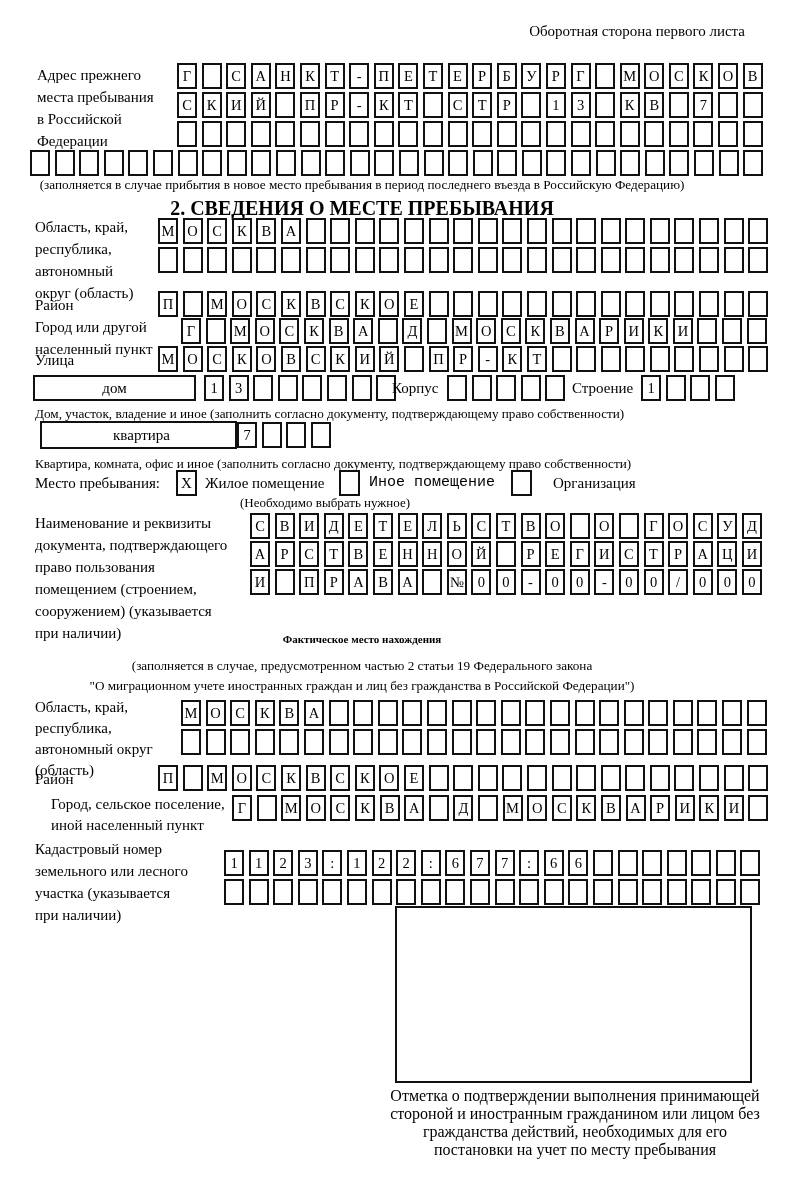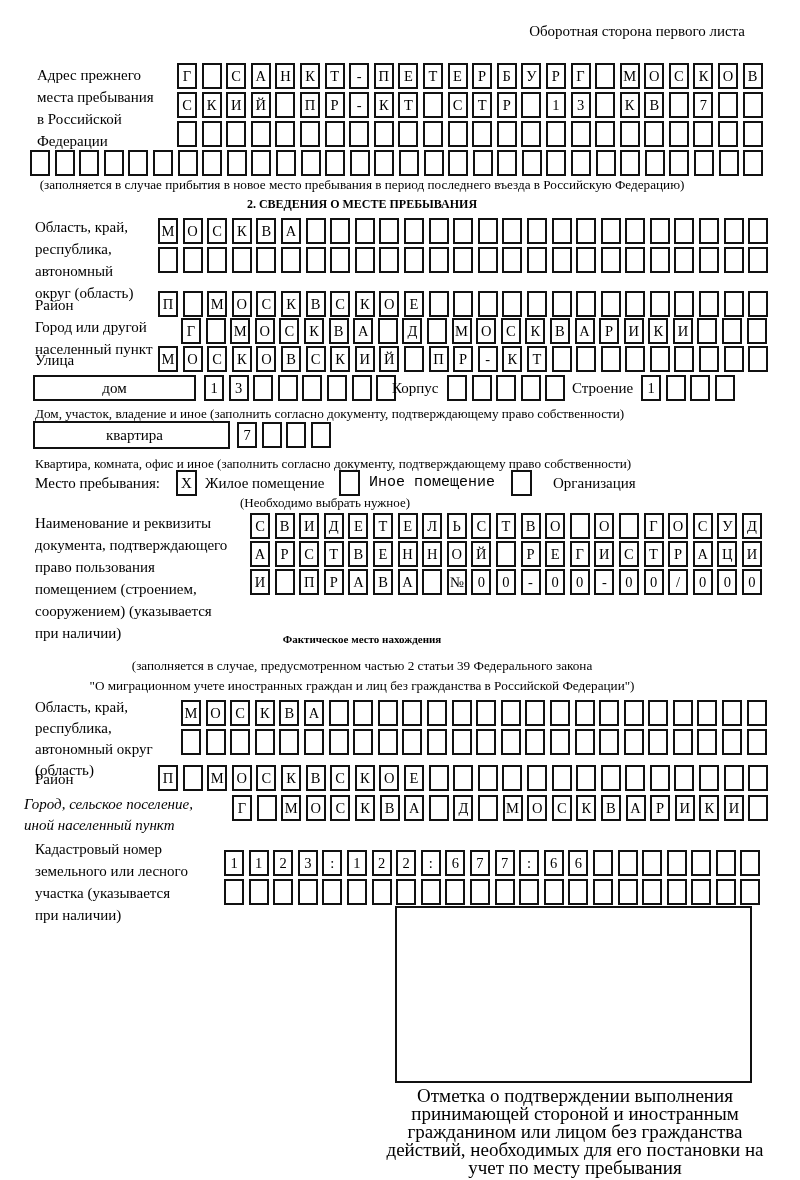"2. СВЕДЕНИЯ О МЕСТЕ ПРЕБЫВАНИЯ" .title { font-size: 12px -> 20px }
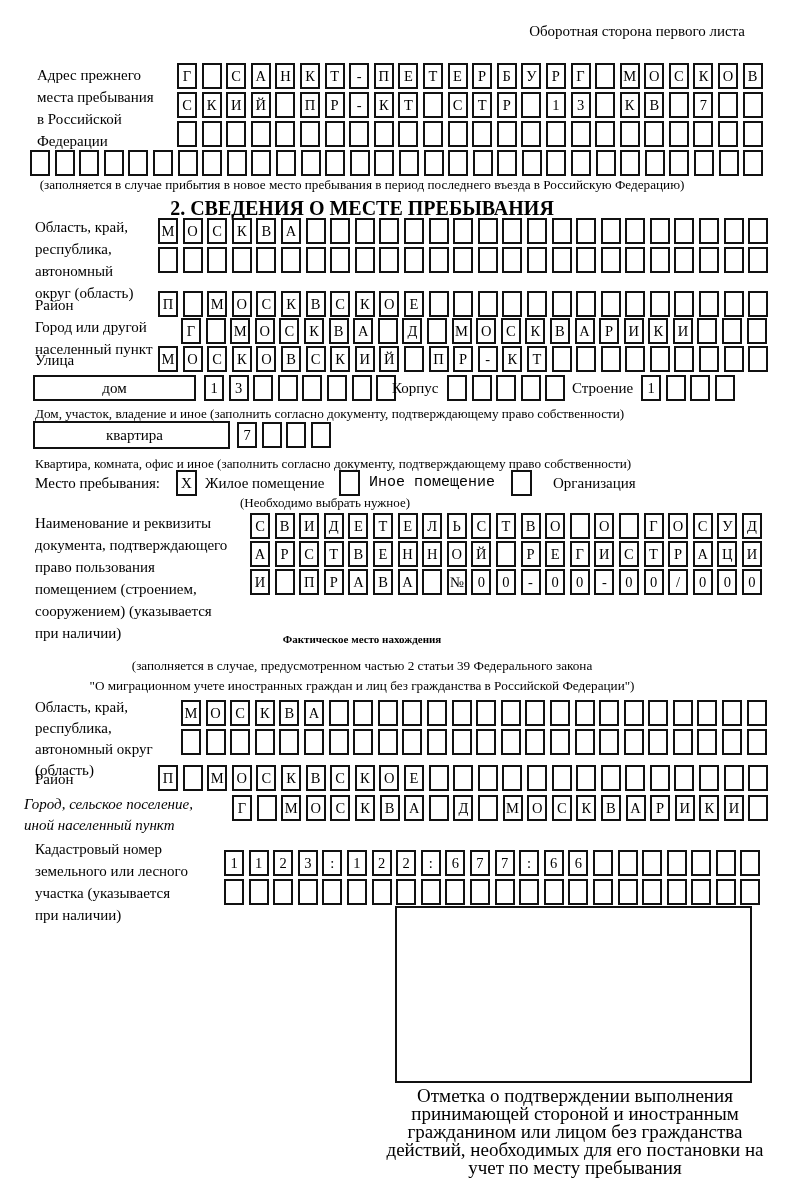"квартира" div.bigbox { left: 33px -> 40px }
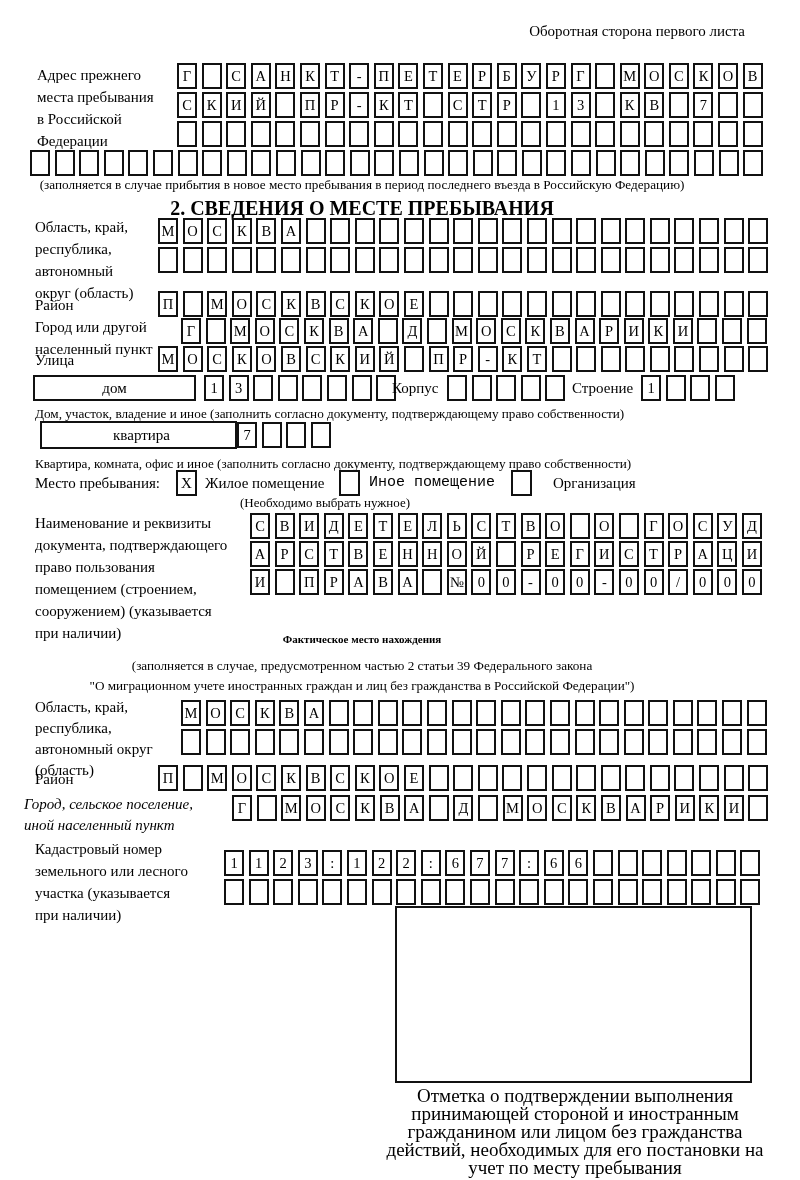"(заполняется в случае, предусмотренном" div.caption { text: 39 -> 19 }
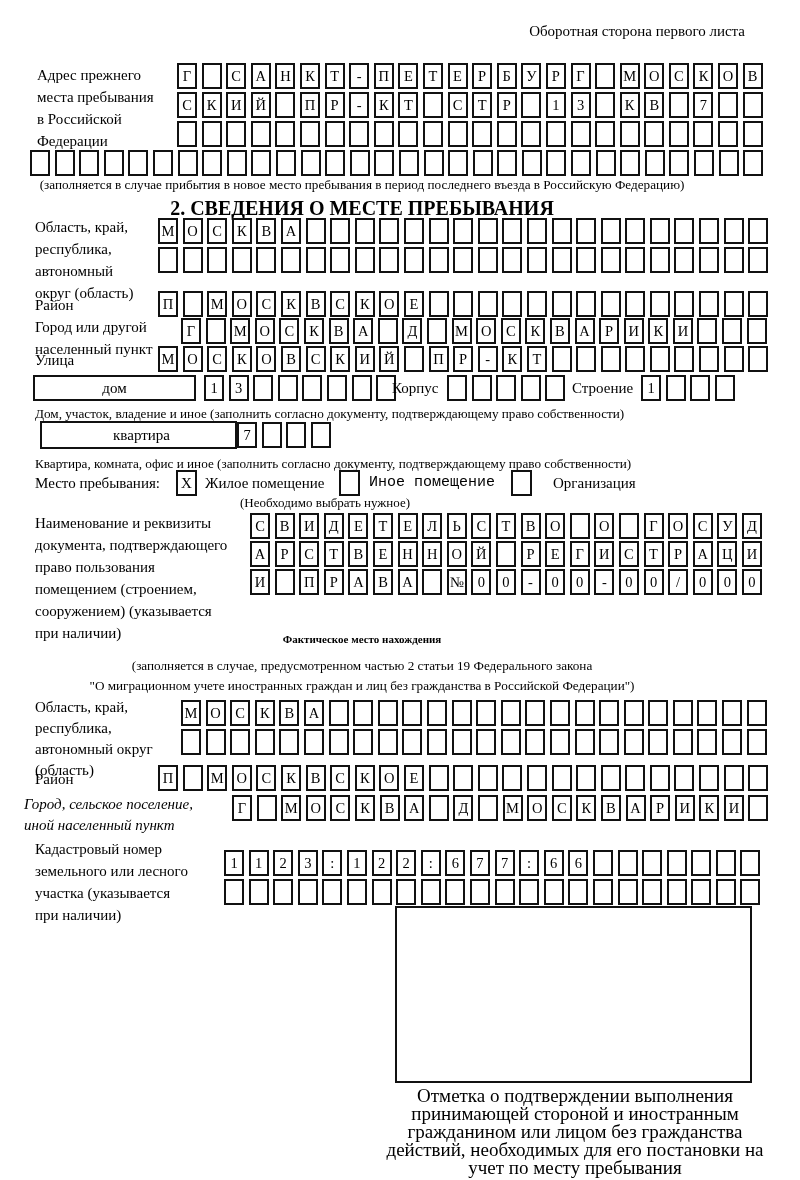"Город, сельское поселение," div.label { font-style: italic -> none; left: 24px -> 51px }
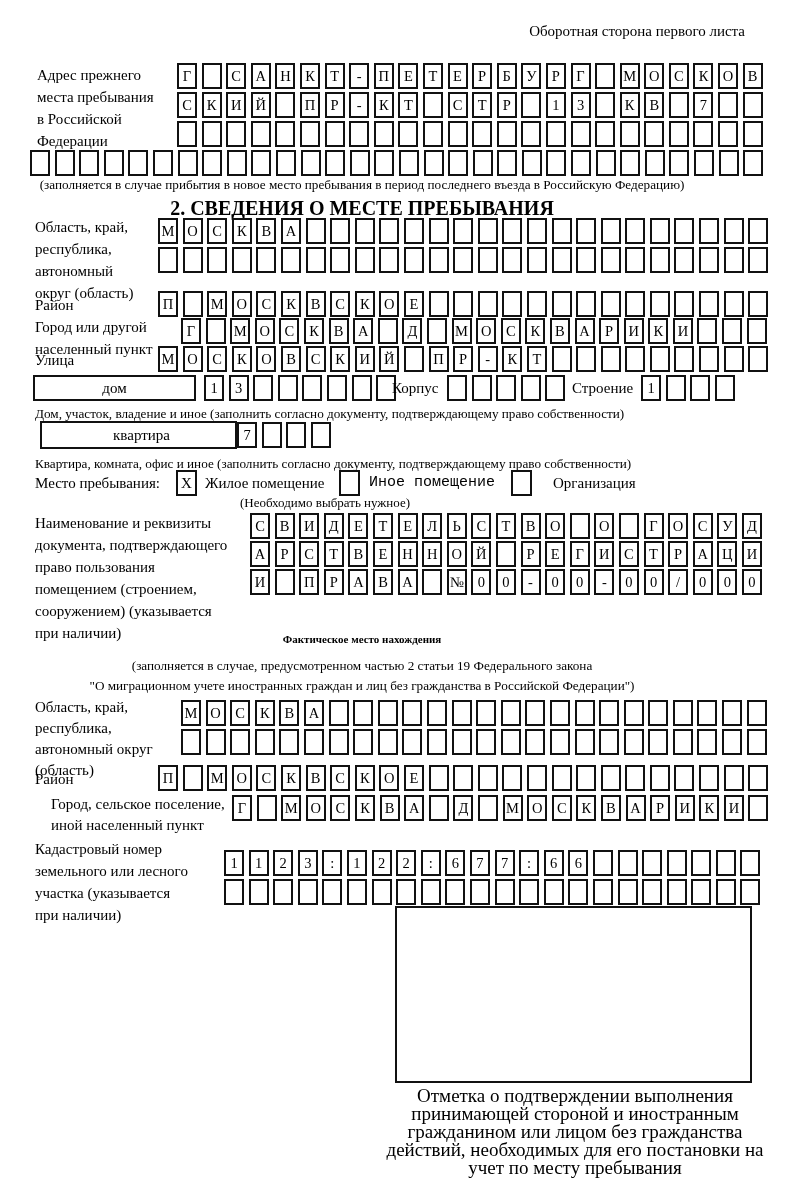"Отметка о подтверждении выполнения" .wrapcap { font-size: 19px -> 16px }
